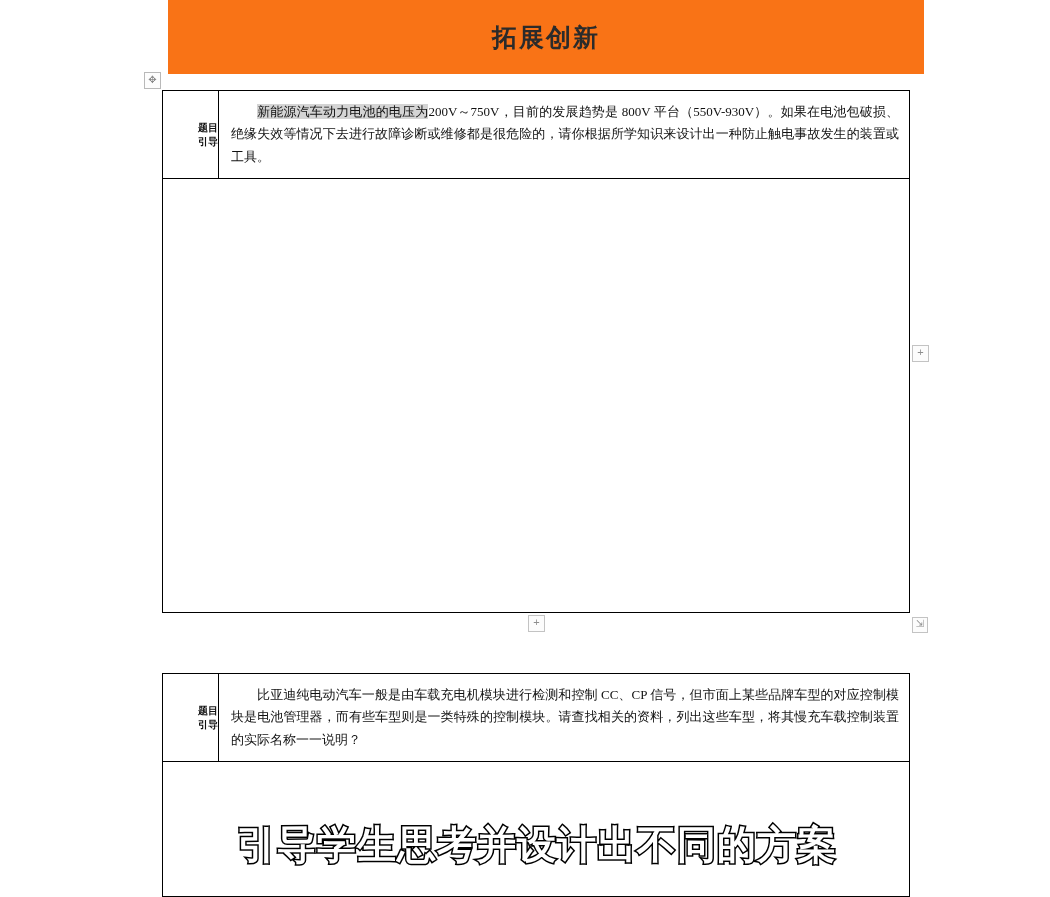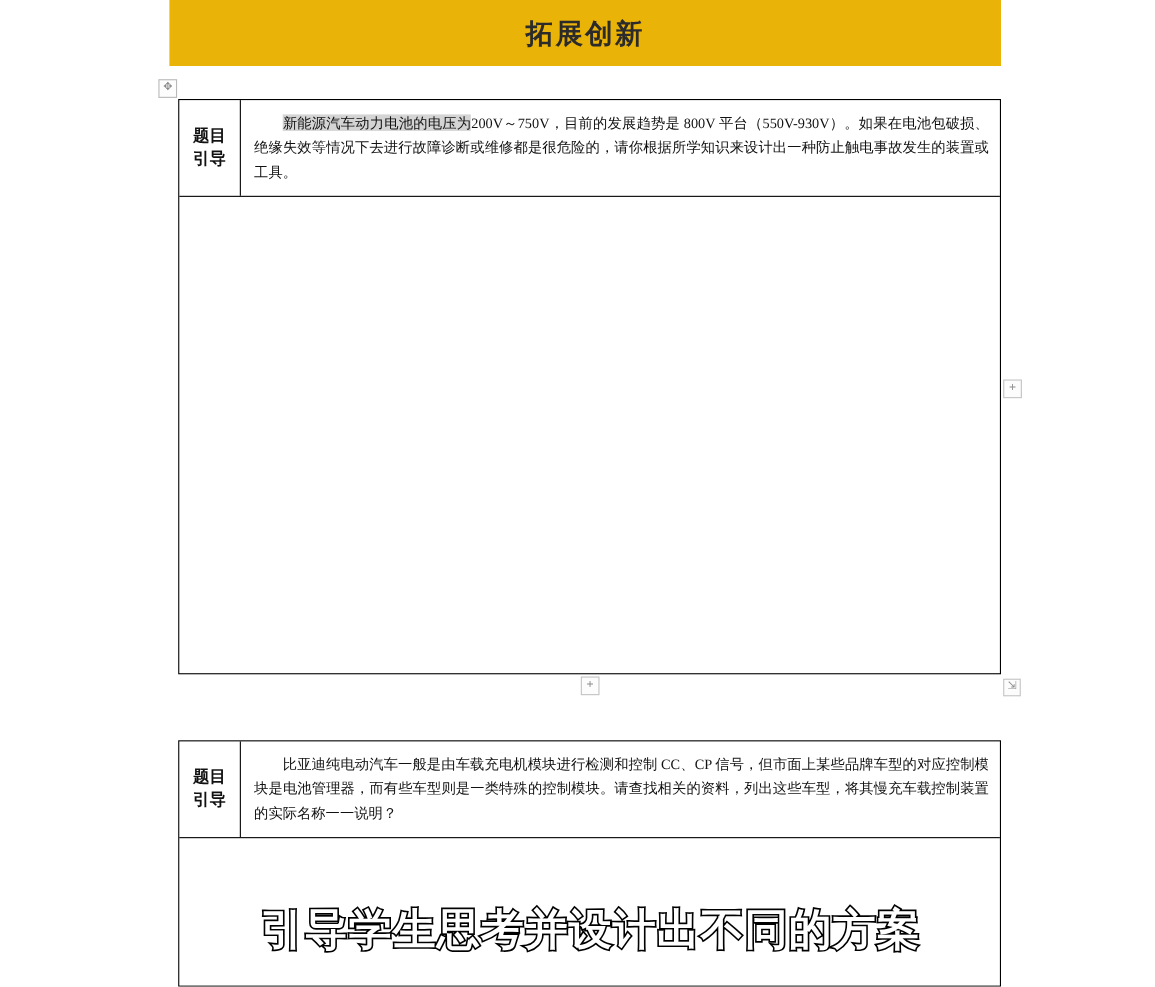"拓展创新" .title-banner { background: #eab308 -> #f97316; height: 60px -> 74px; left: 154px -> 168px }
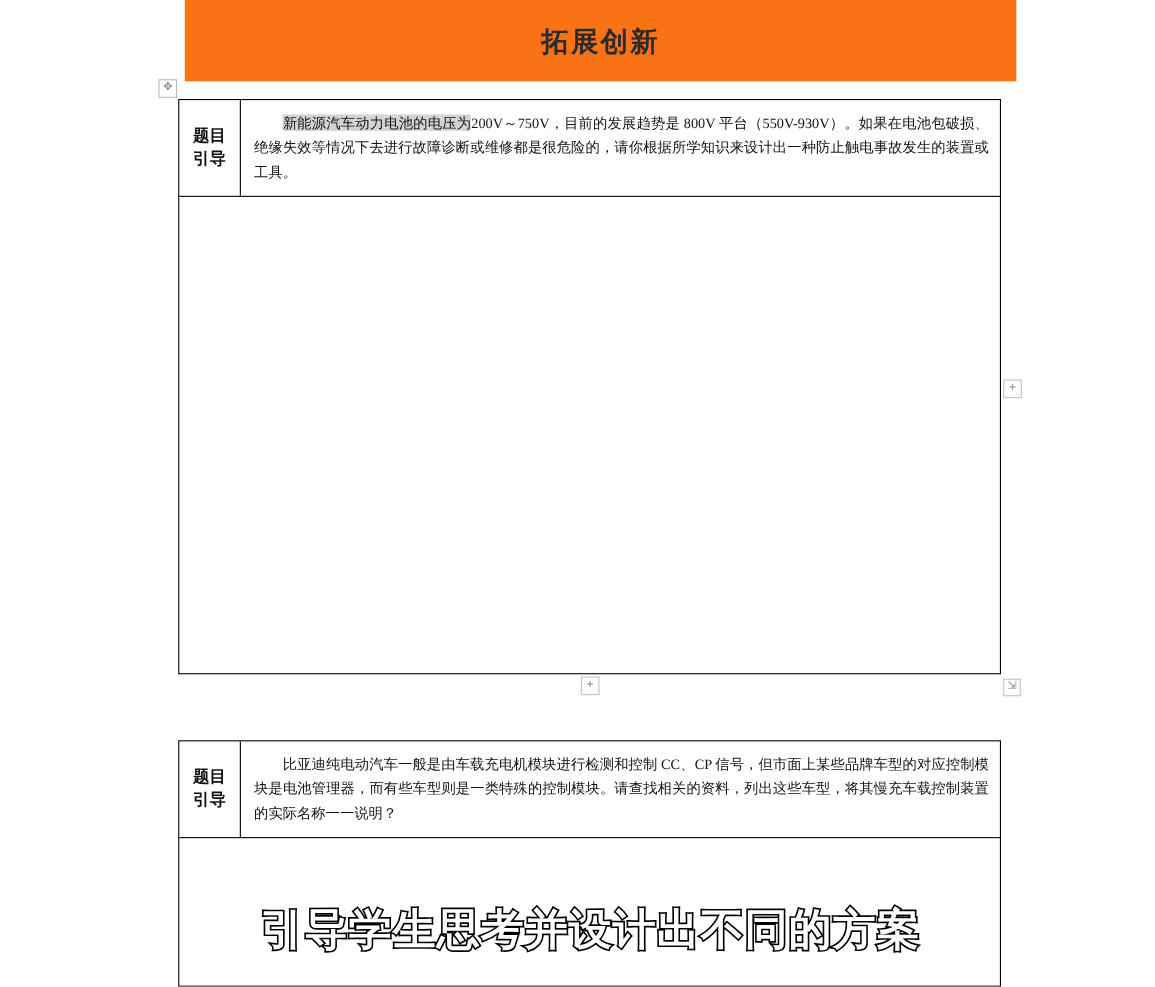"题目" .cell-label { align-items: center -> flex-end; font-size: 15px -> 10px }
